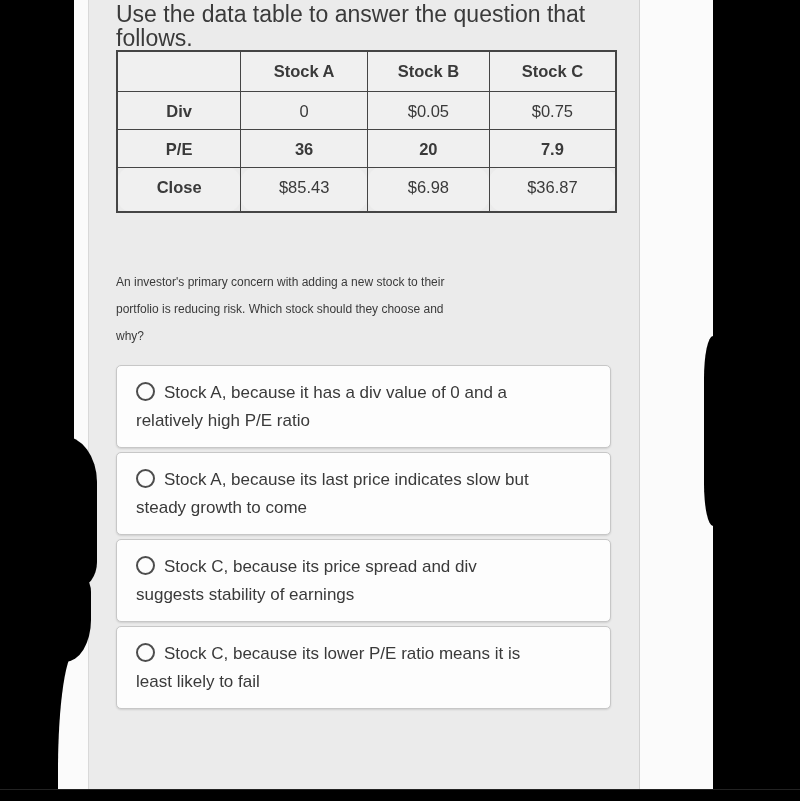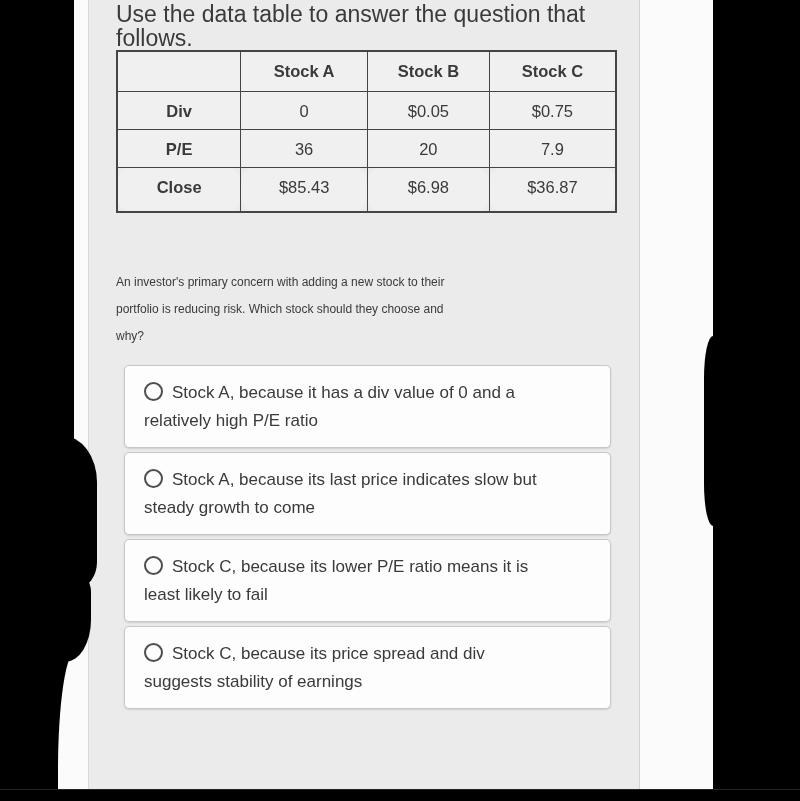"36" tr.r-2 td { font-weight: none -> bold }
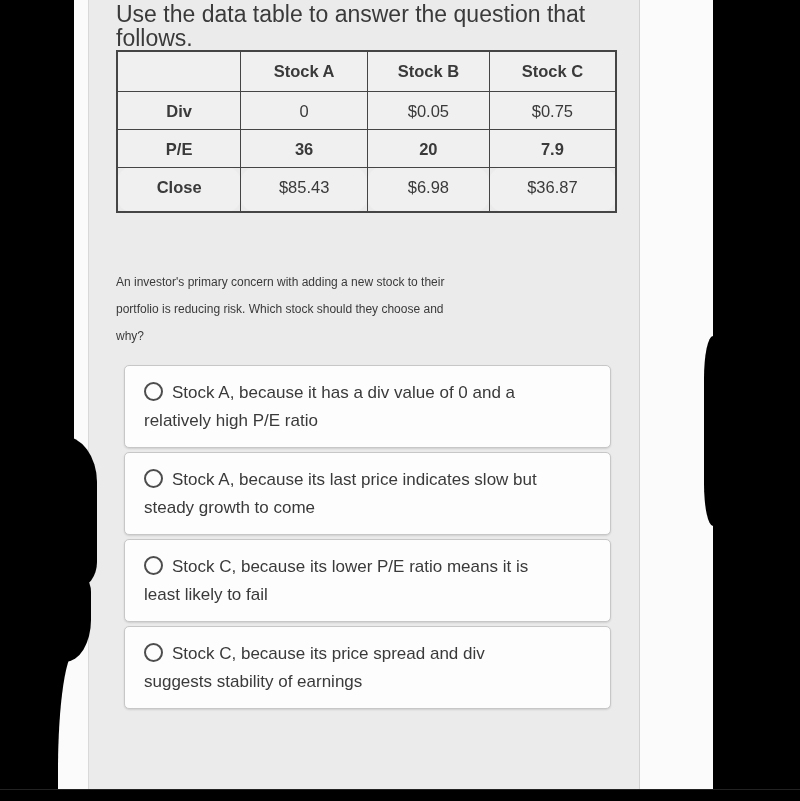"Stock A, because it has" .option { margin: 0 6px 4px 8px -> 0 6px 4px 0 }
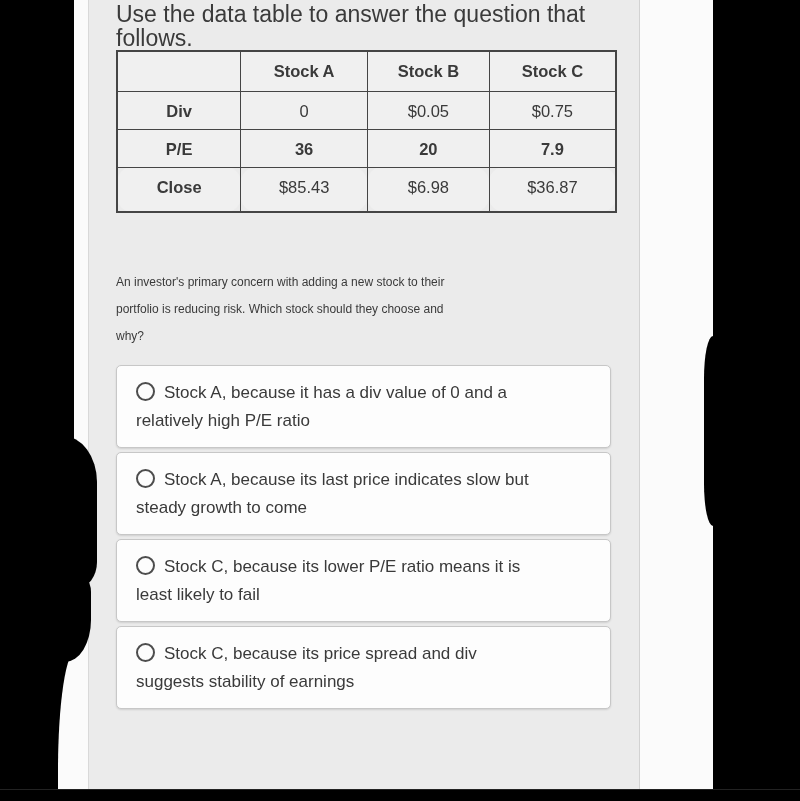"Stock C, because its lower" div.option { order: before "Stock C, because its price" -> after "Stock C, because its price" }
